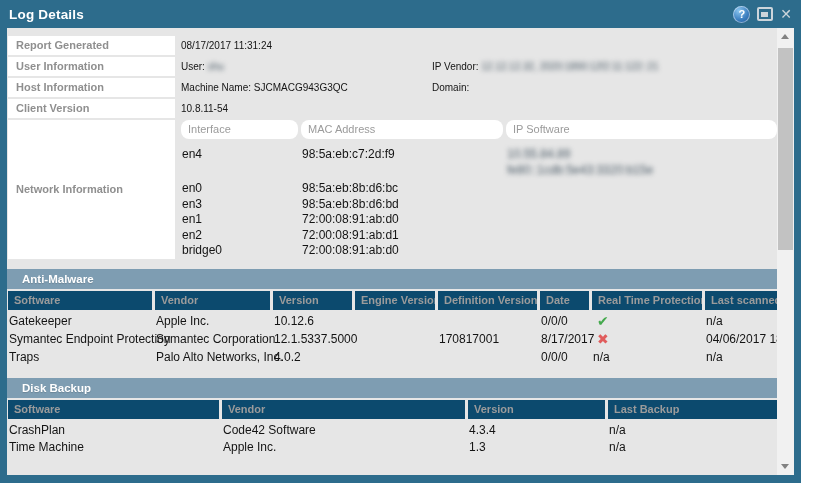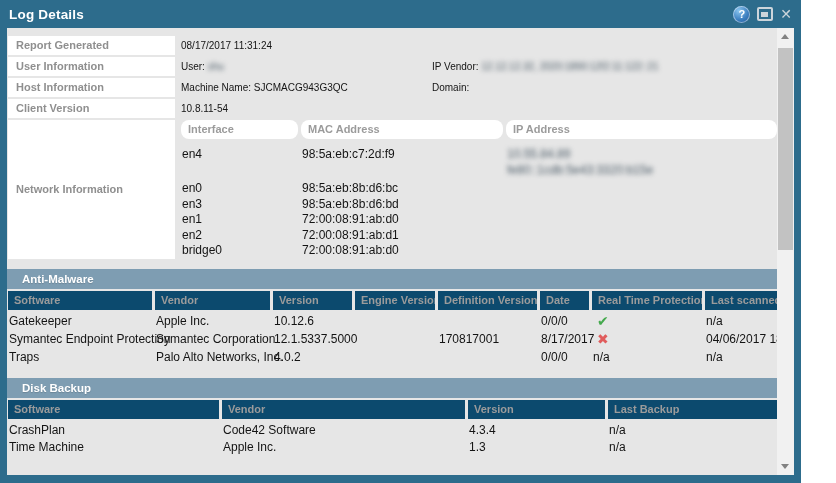"Interface" .net-headers .hdr { font-weight: bold -> normal }
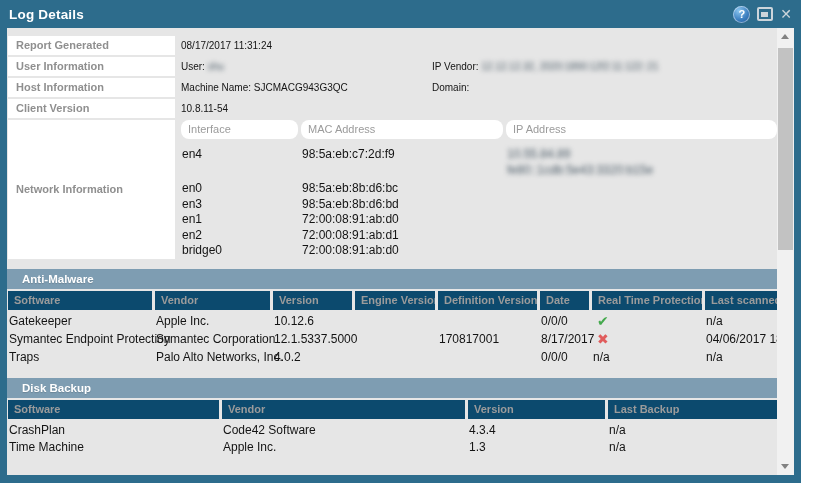"IP Address" div.hdr { text: Address -> Software }
